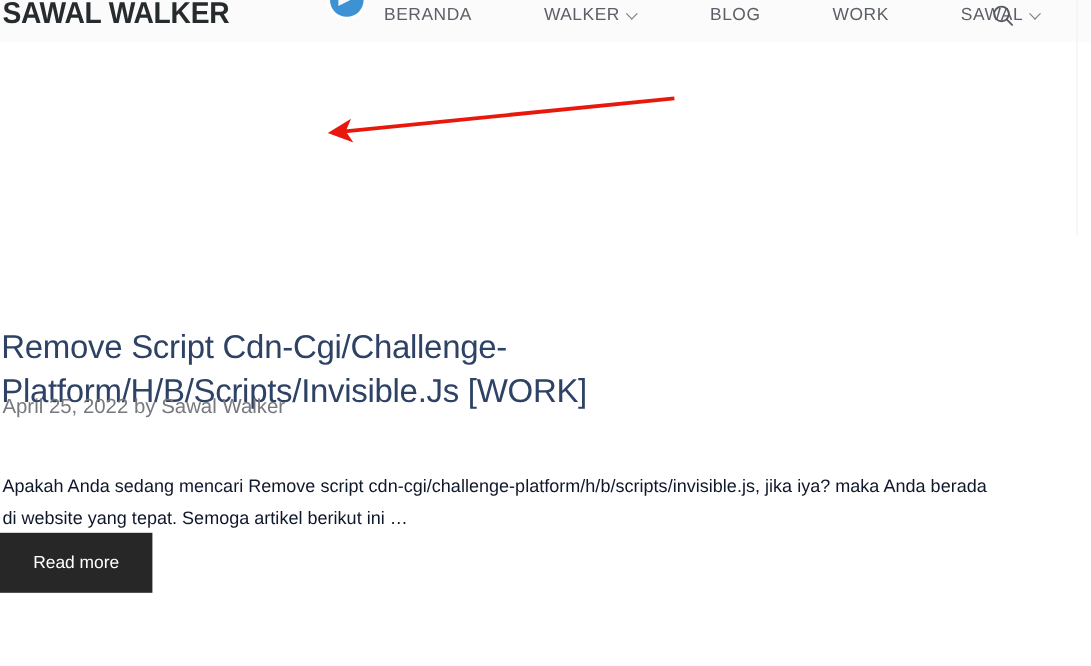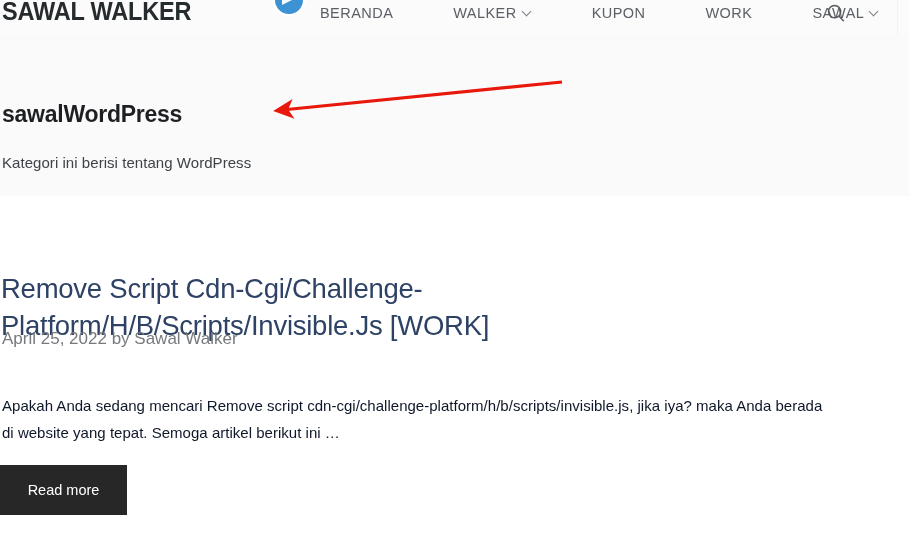"KUPON" span { text: KUPON -> BLOG }
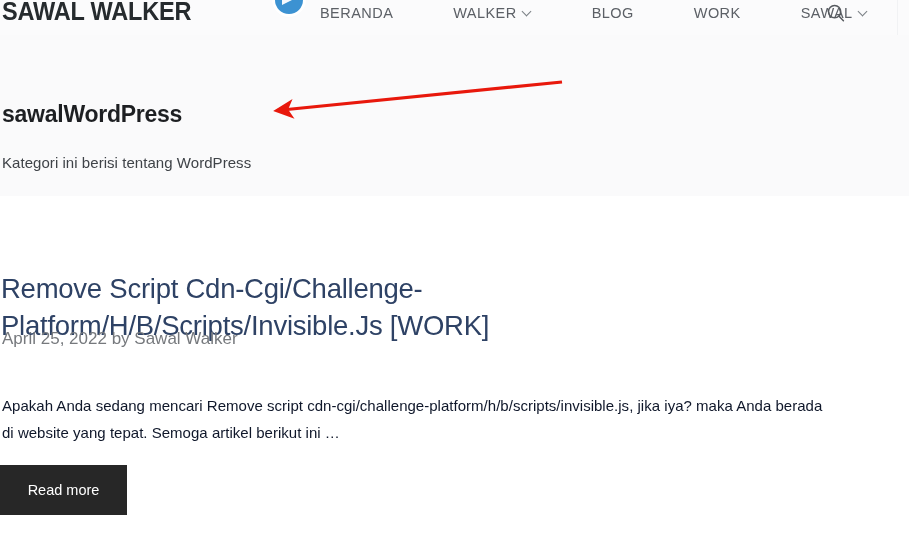"sawalWordPress" section.hero { html: <section> <h1>sawalWordPress</h1> <p>Kategori ini berisi tentang WordPress</p> </section> -> none }
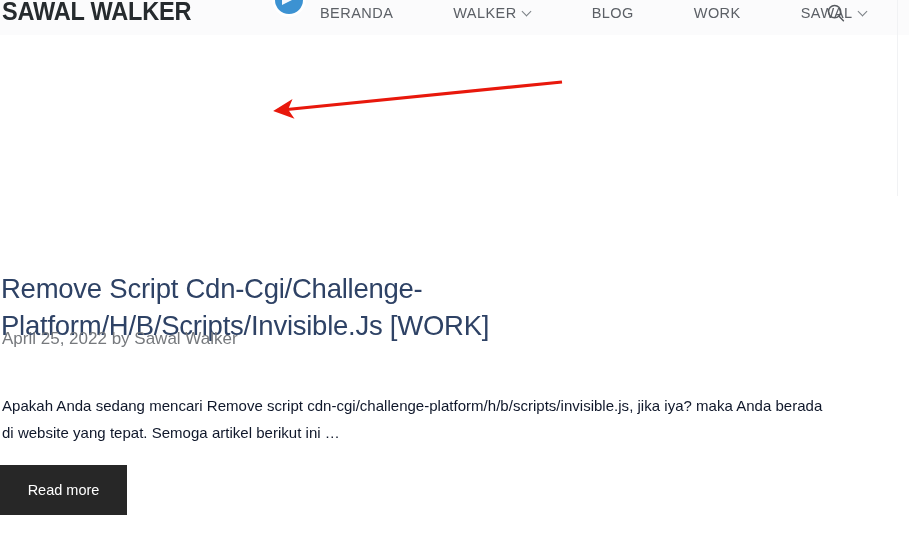"Read more" .read-more { top: 269px -> 248px }
